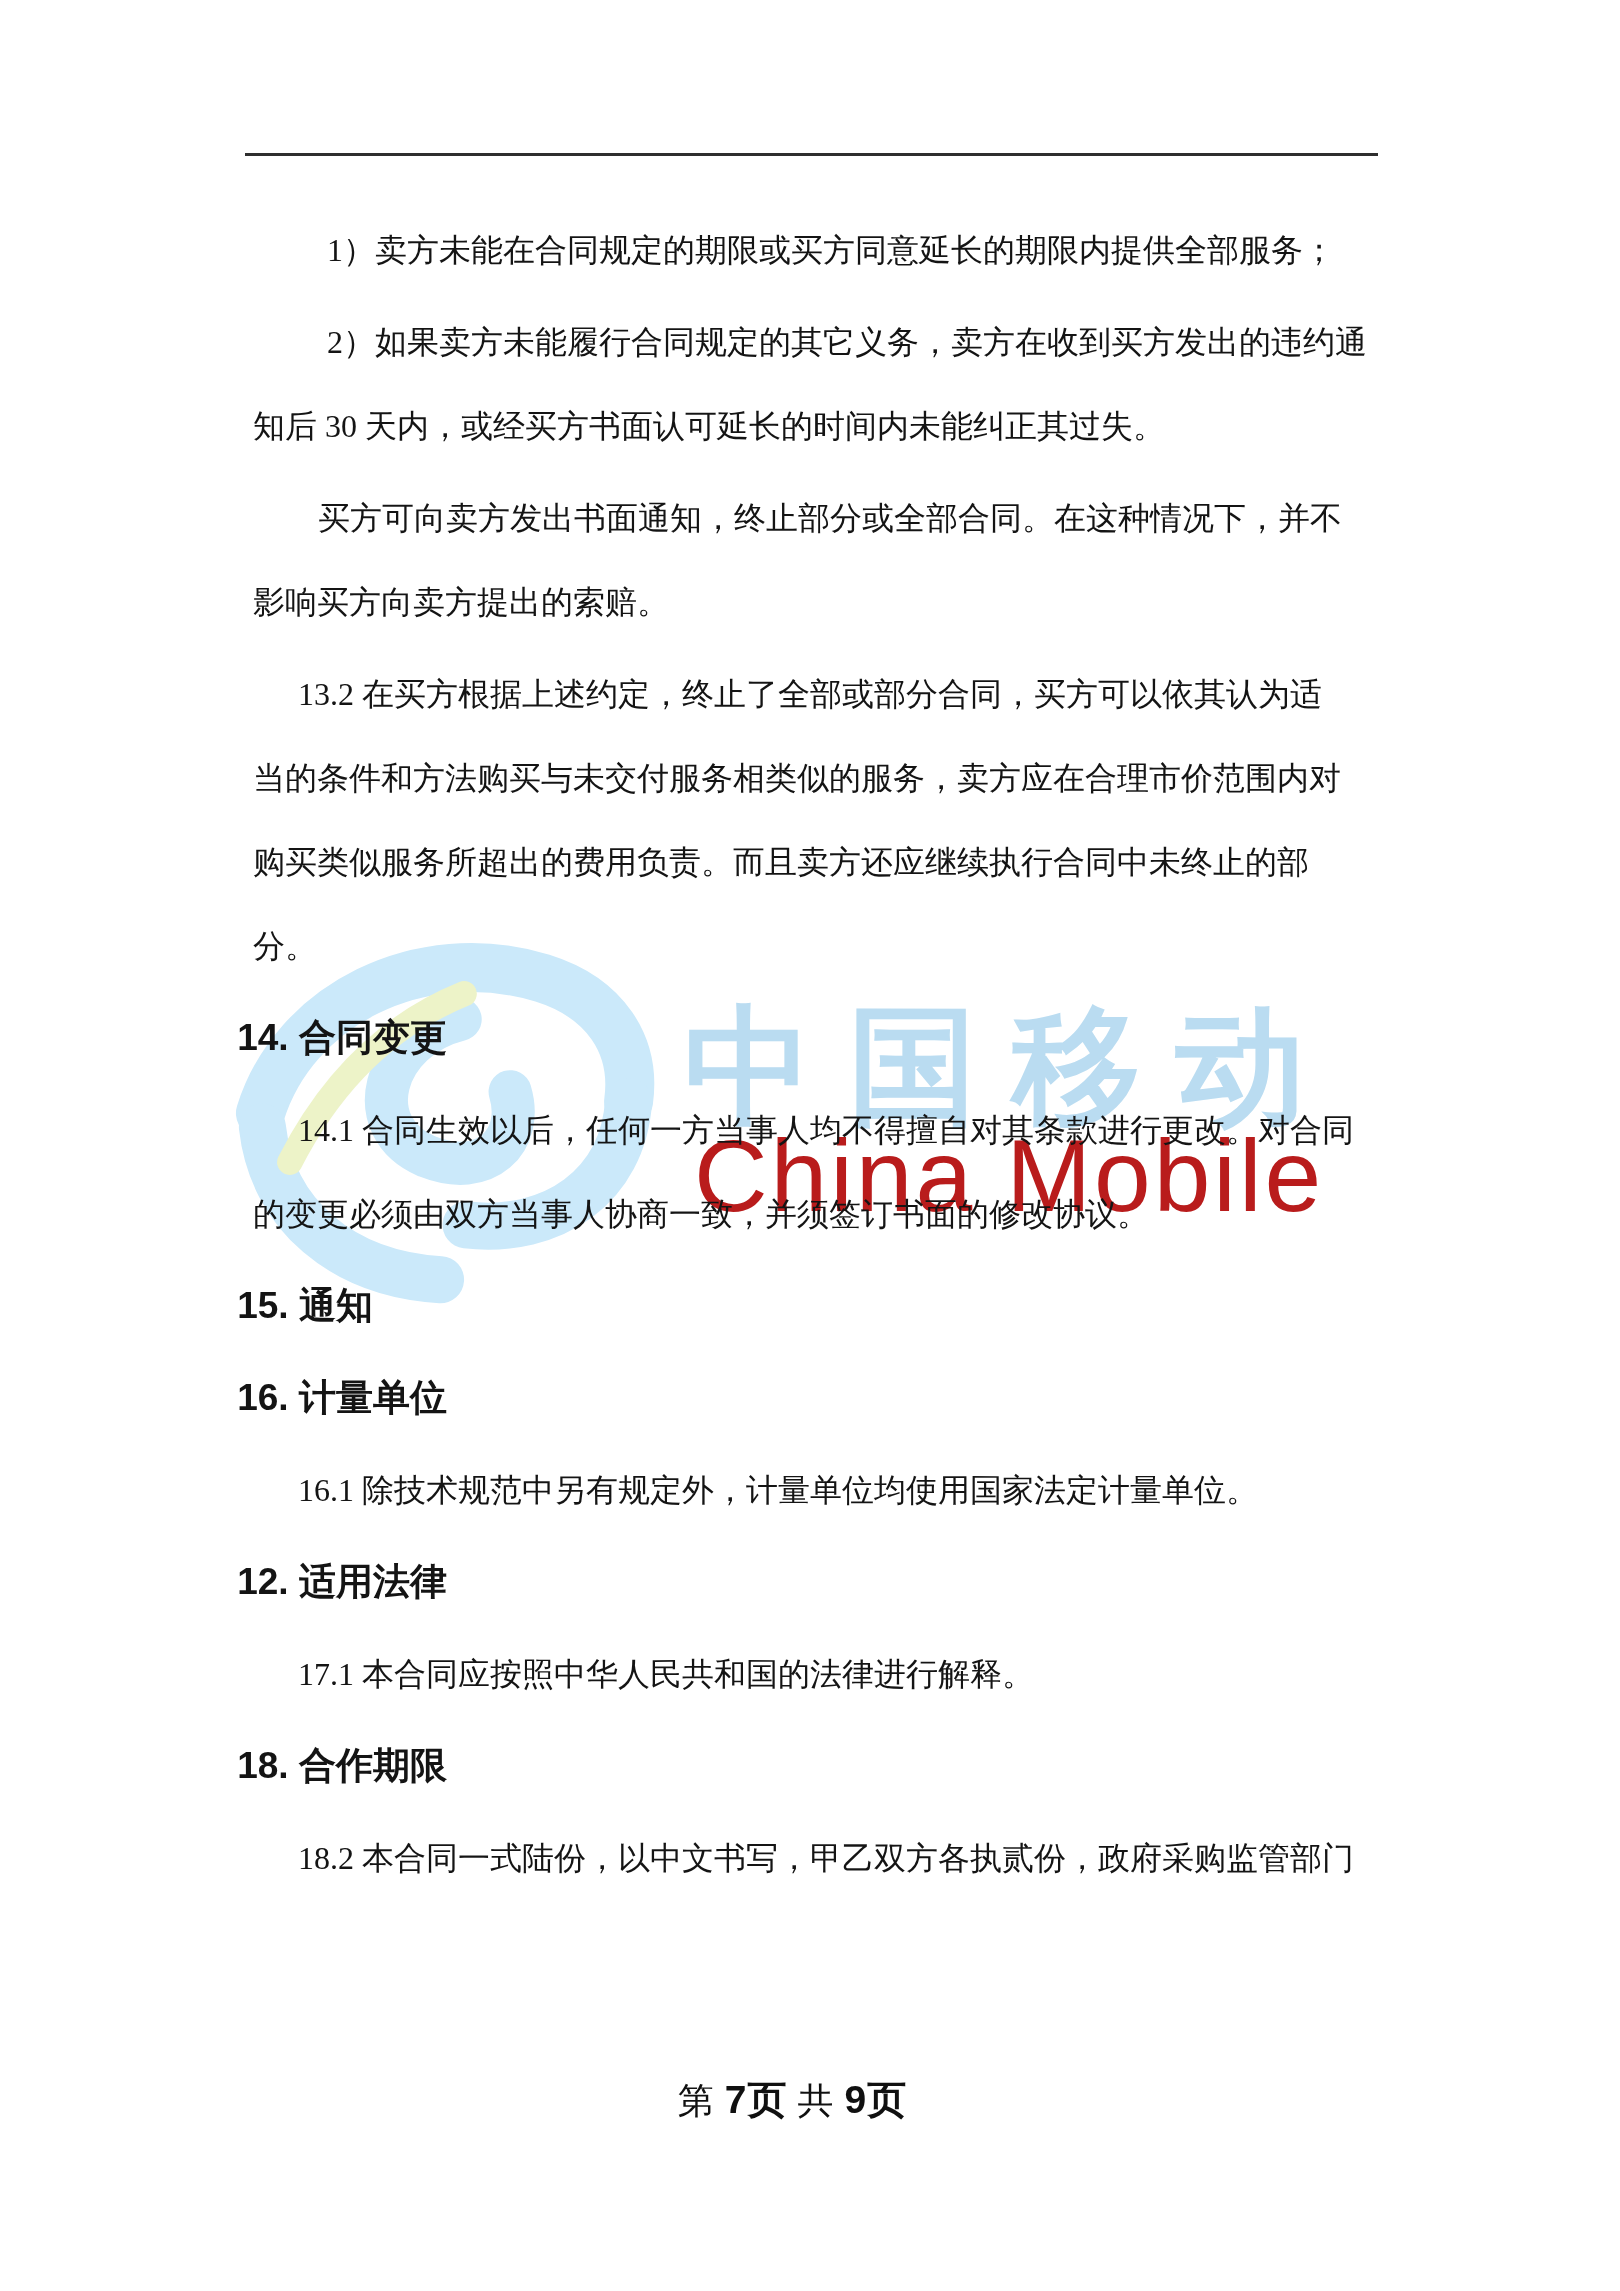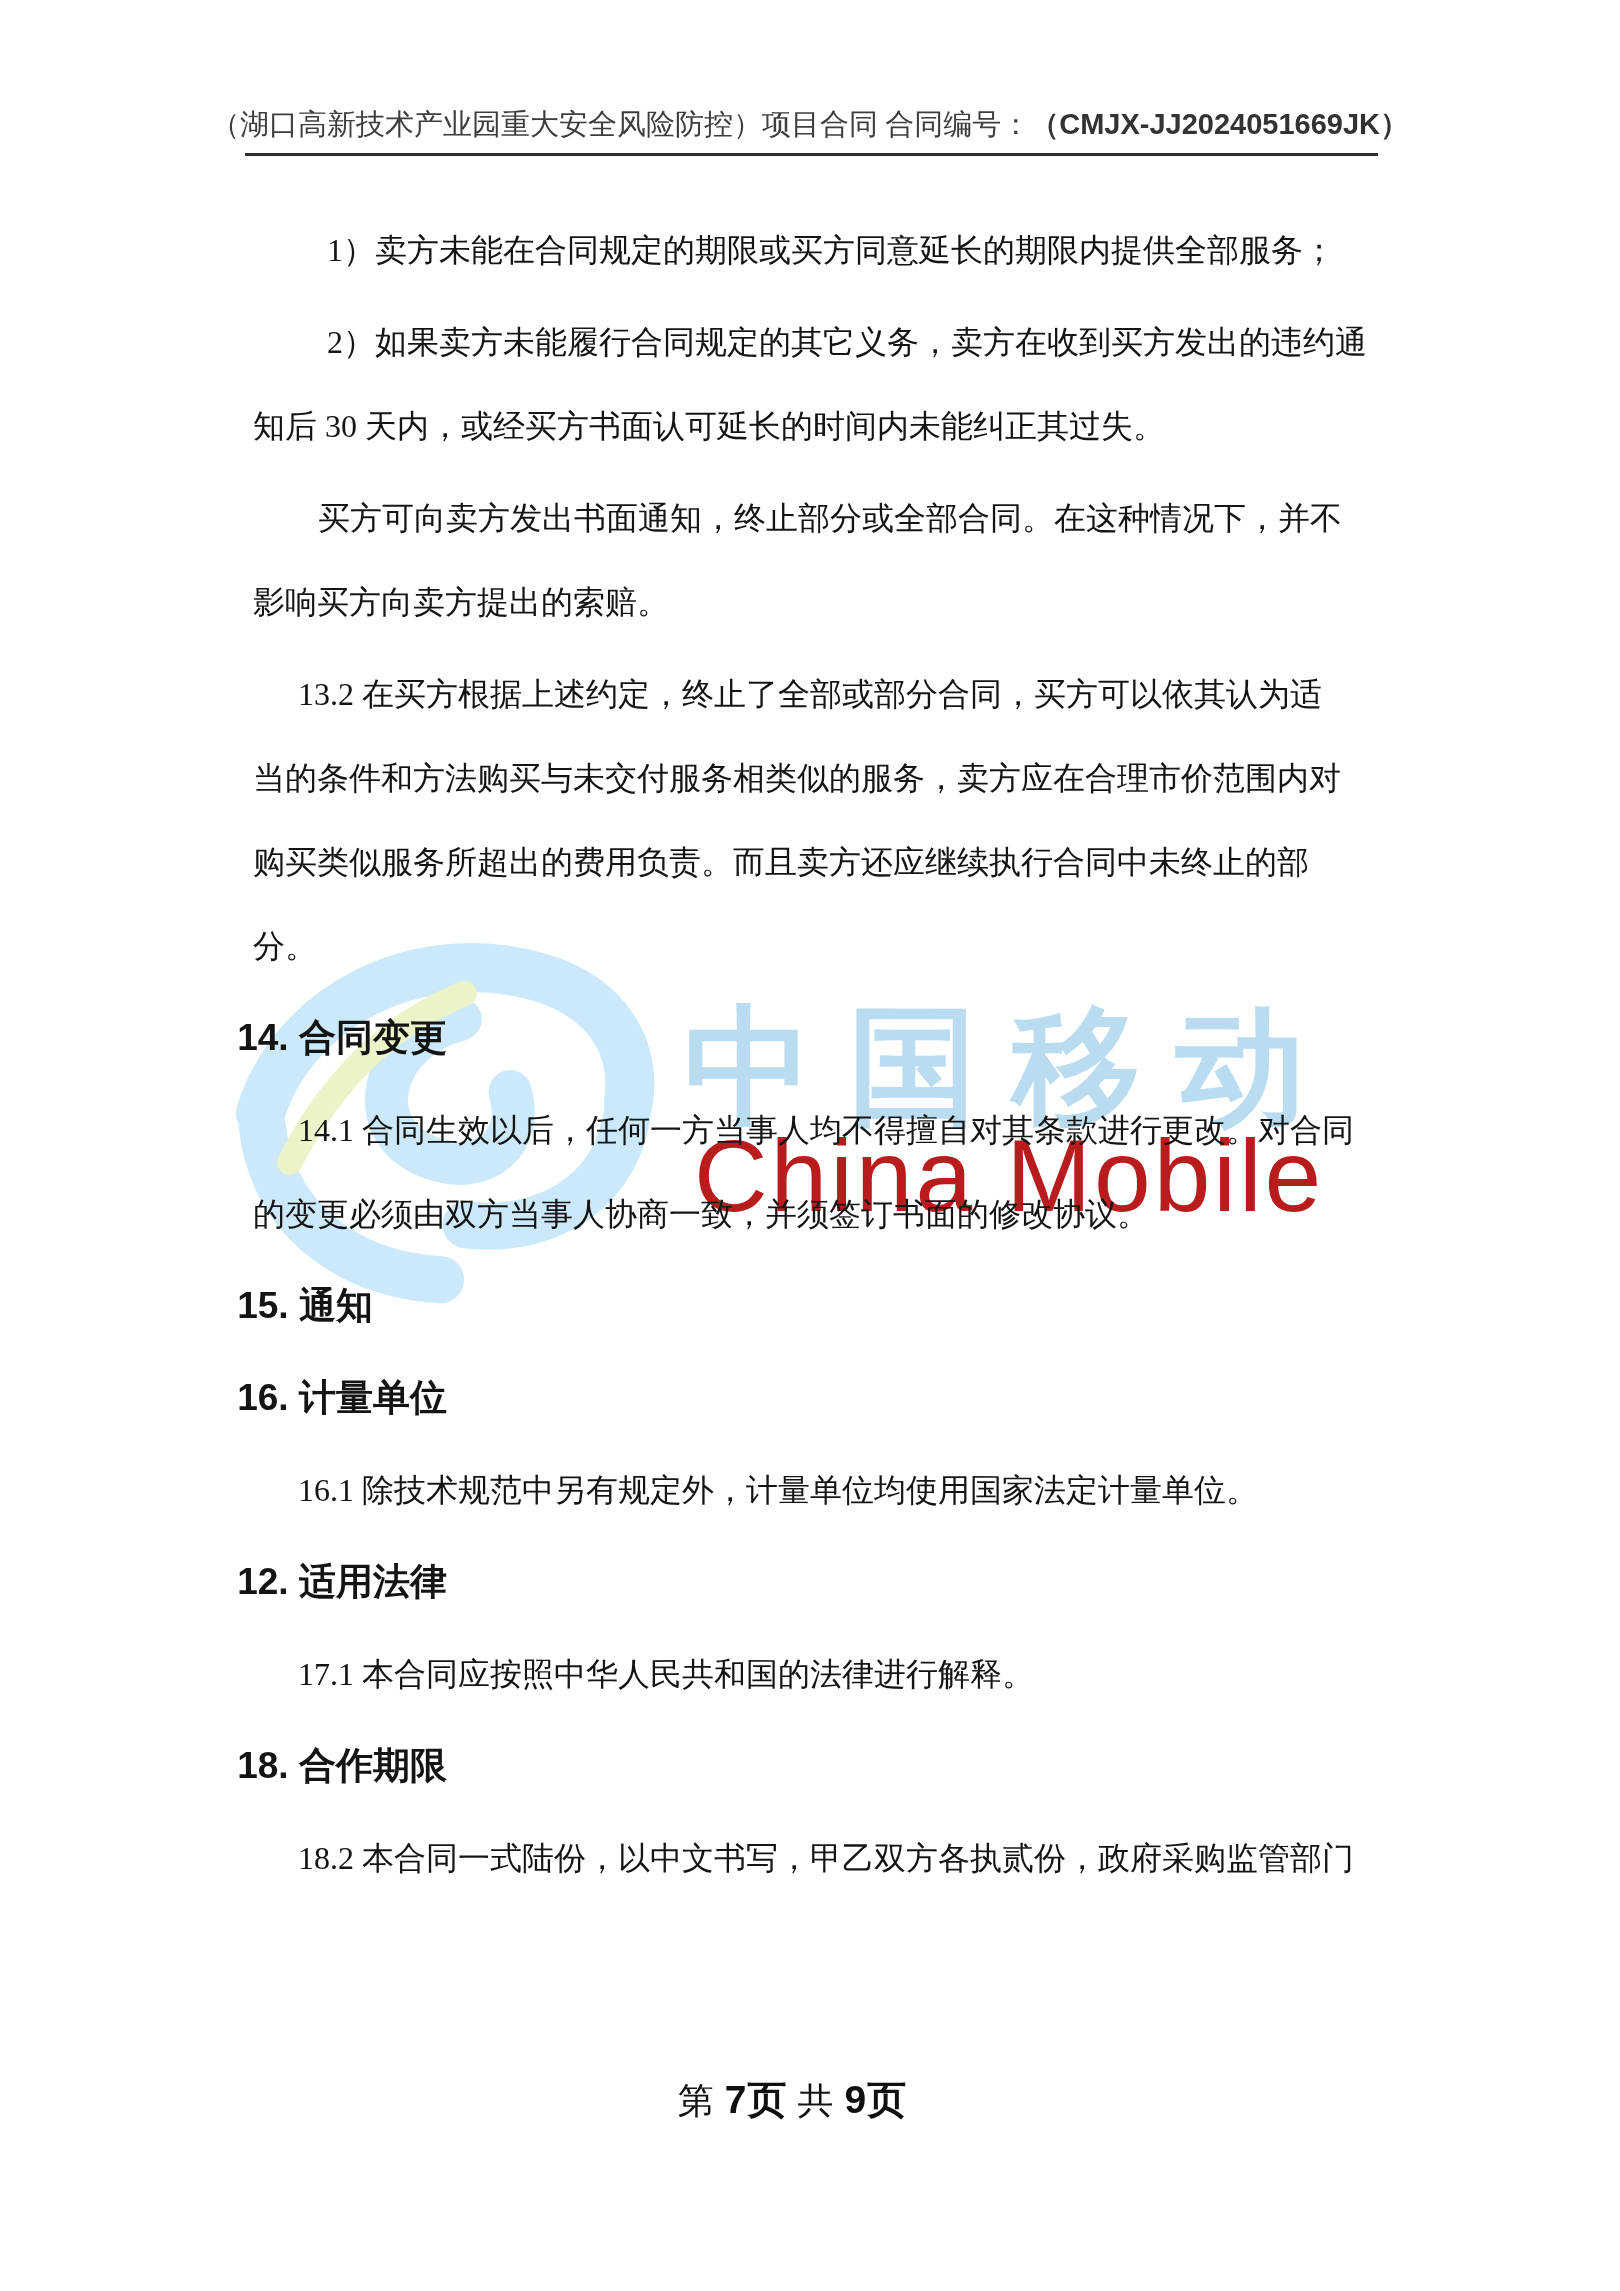"（湖口高新技术产业园重大安全风险防控）项目合同" div.header { html: <div><span>（湖口高新技术产业园重大安全风险防控）项目合同 合同编号：</span><span>（CMJX-JJ2024051669JK）</span></div> -> none }
